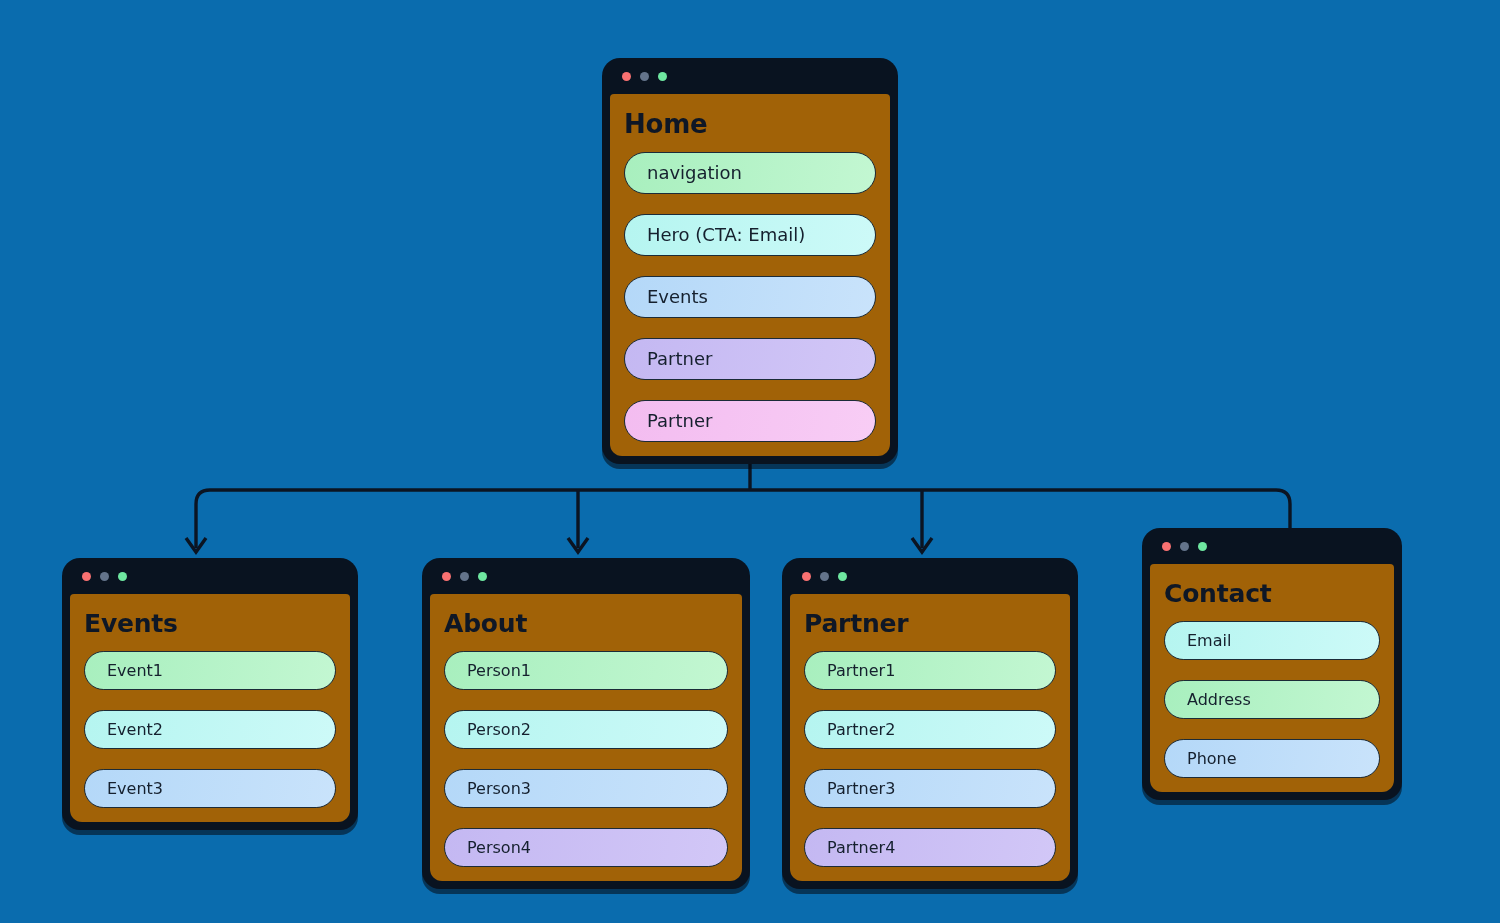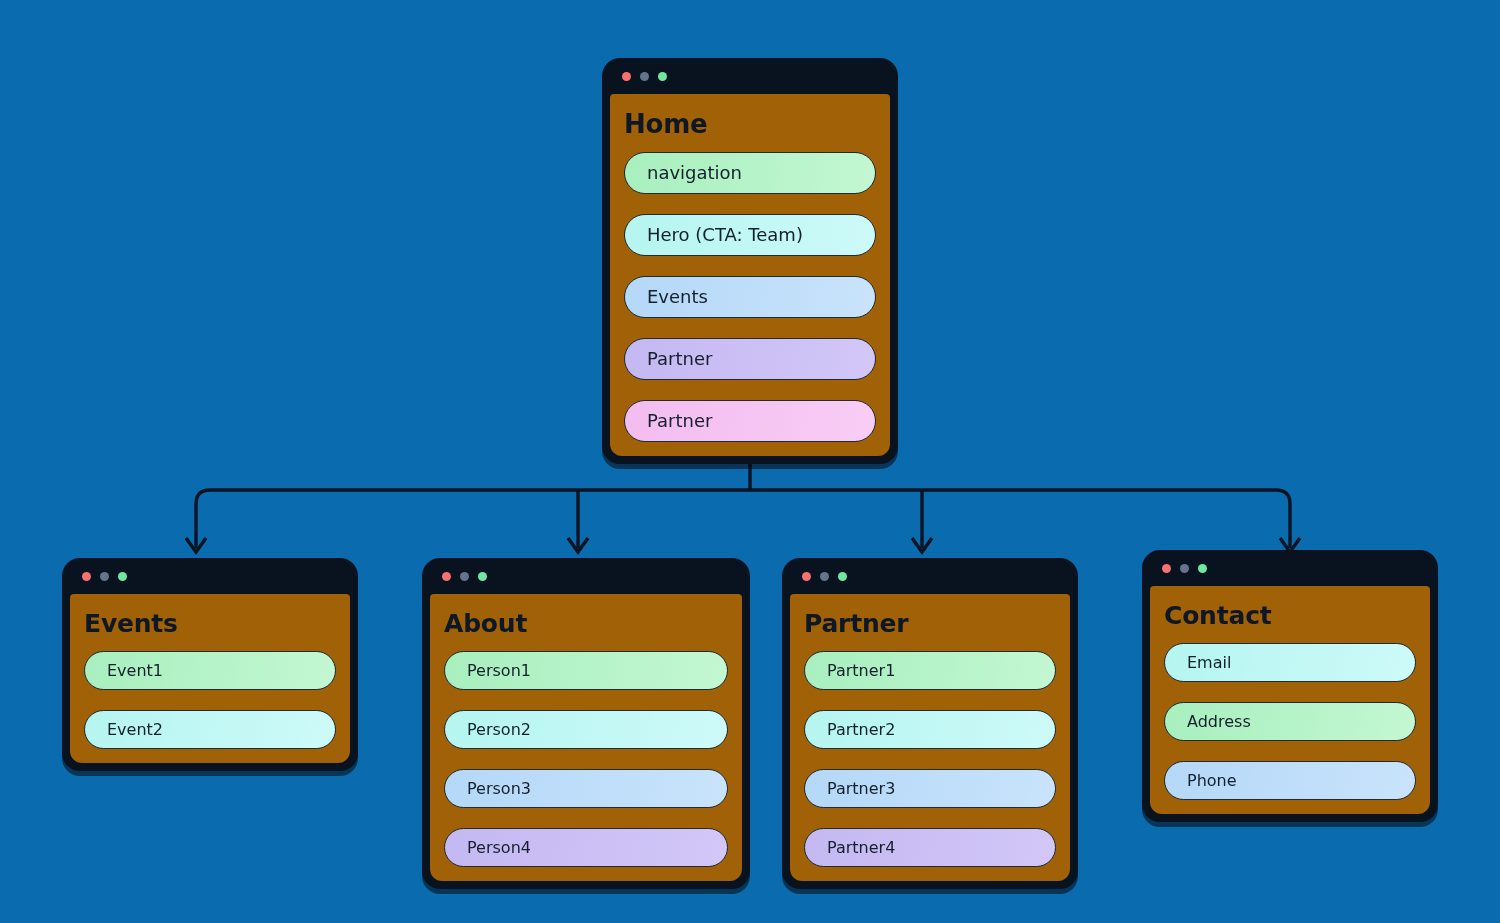"Hero (CTA: Team)" div.pill { text: Team -> Email }
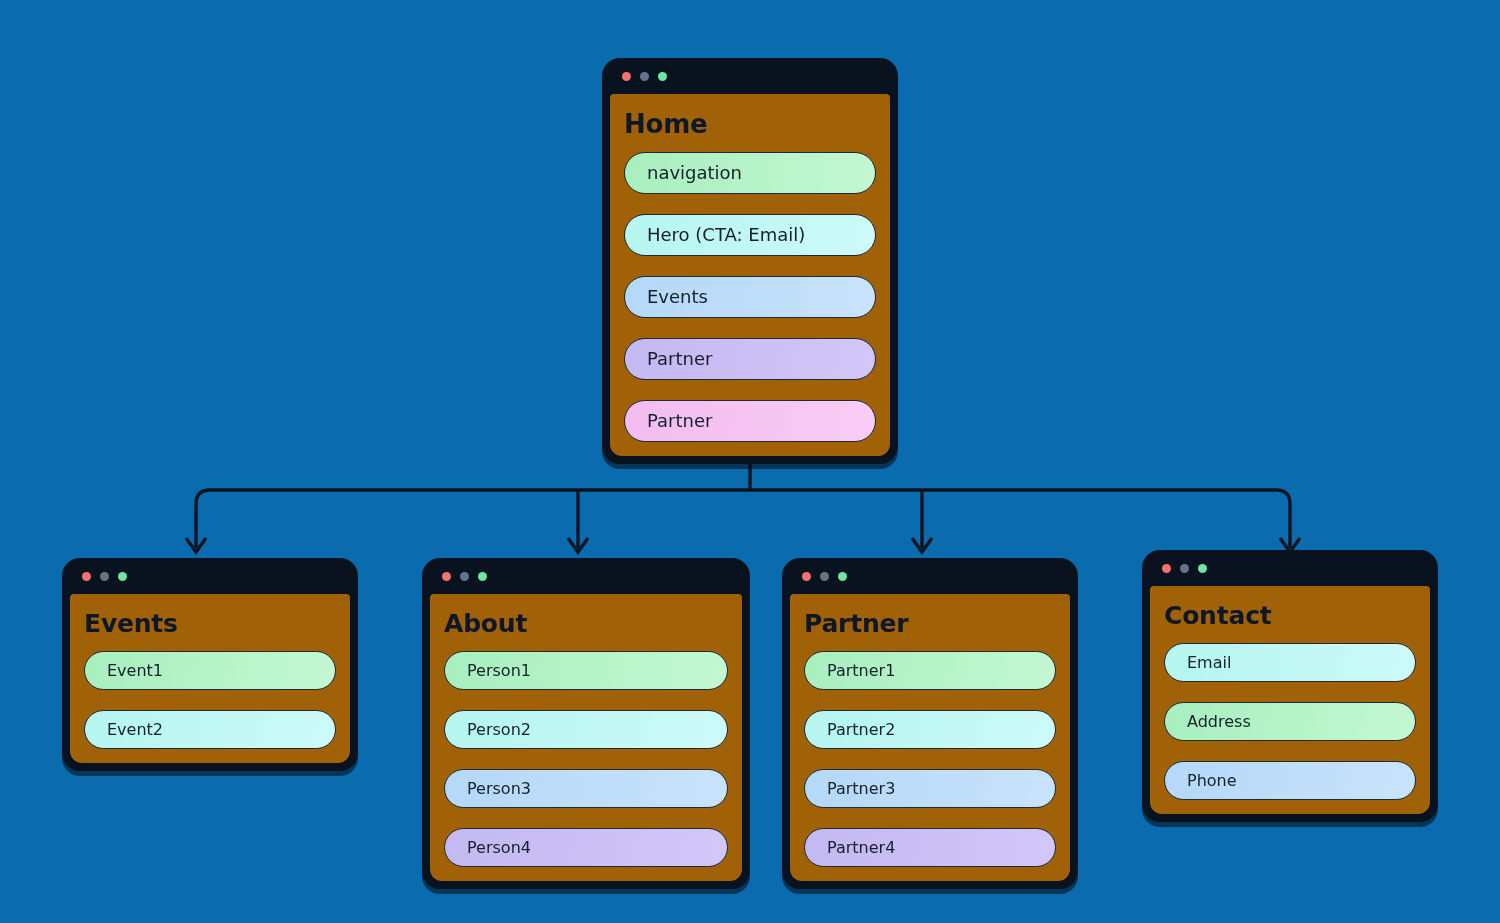"Contact" #card-contact { top: 550px -> 528px; width: 296px -> 260px }
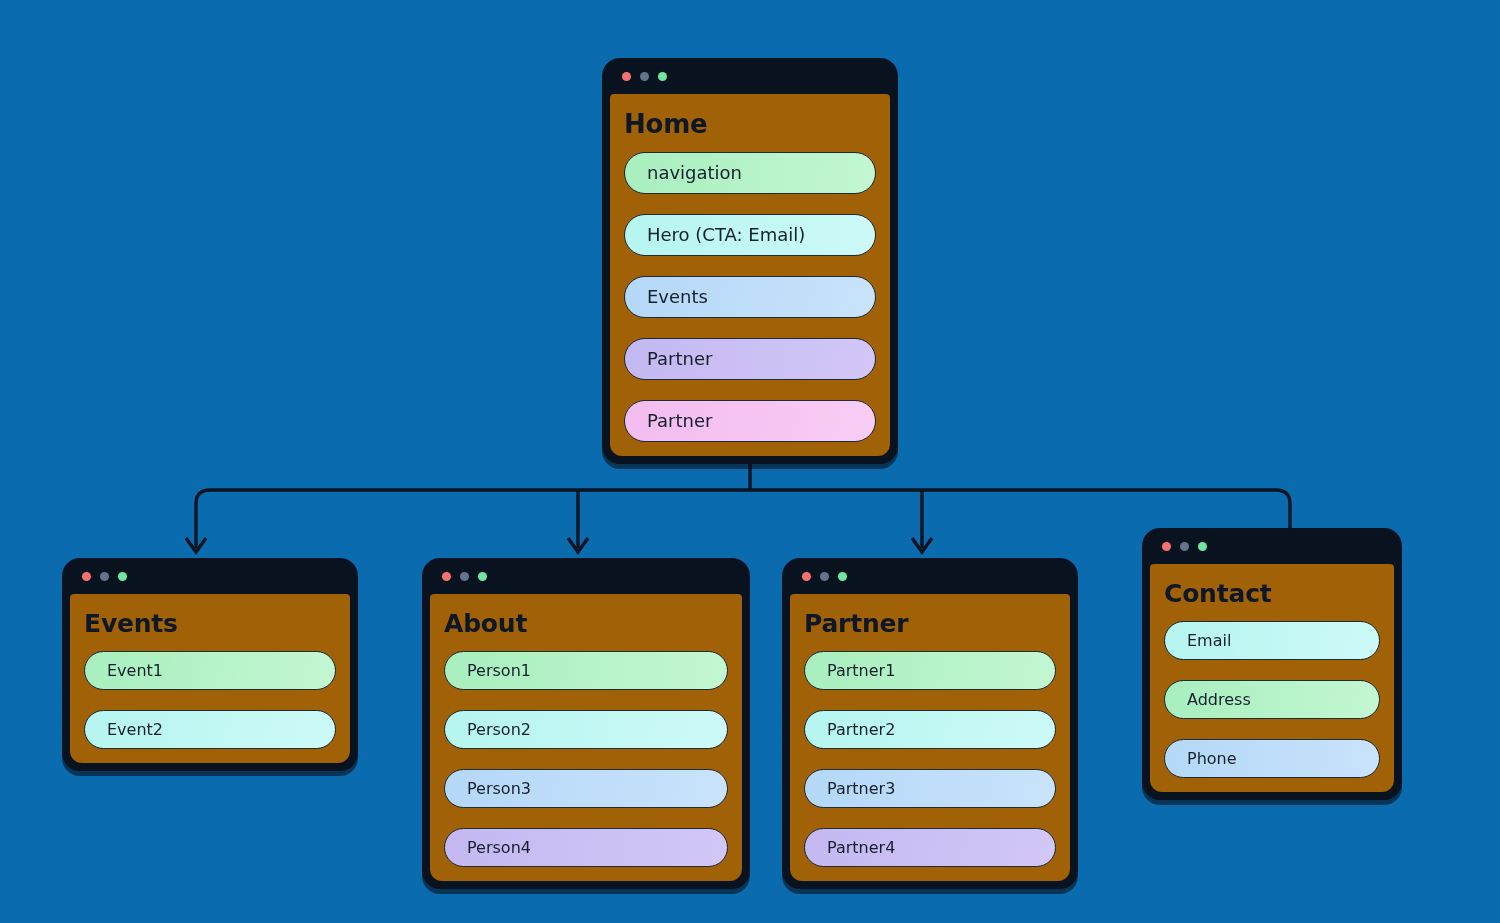"Event3" div.pill { html: none -> <div>Event3</div> }
